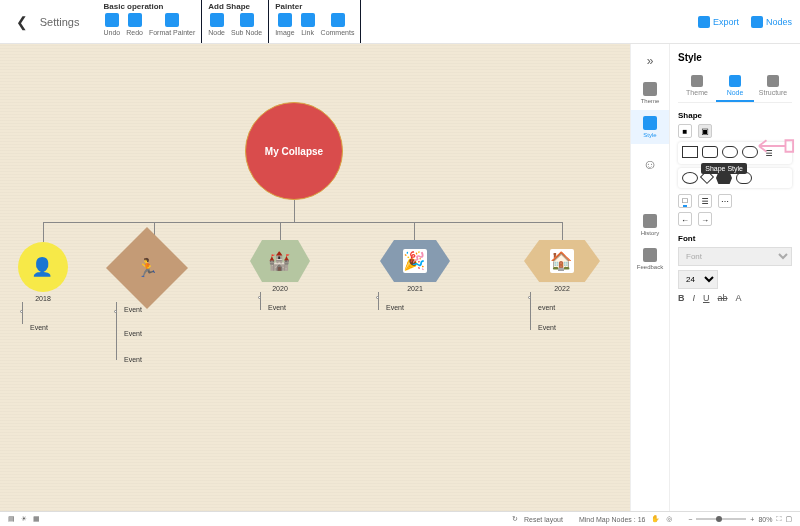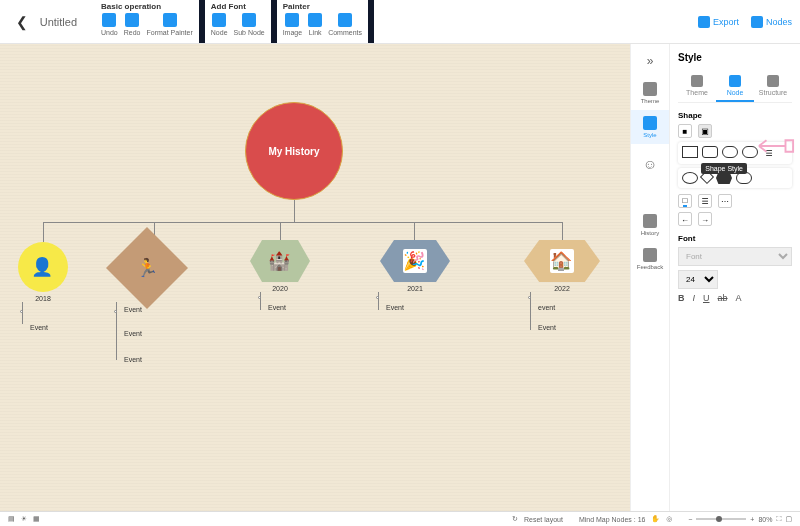"Basic operation" .tb-group { border-right: 6px solid #0f172a -> 1px solid #0f172a }
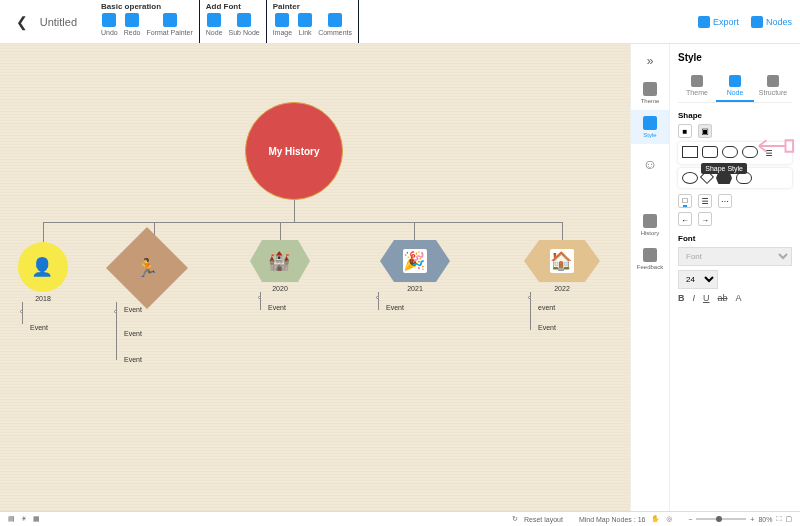"Add Font" div.tb-group-title { text: Font -> Shape }
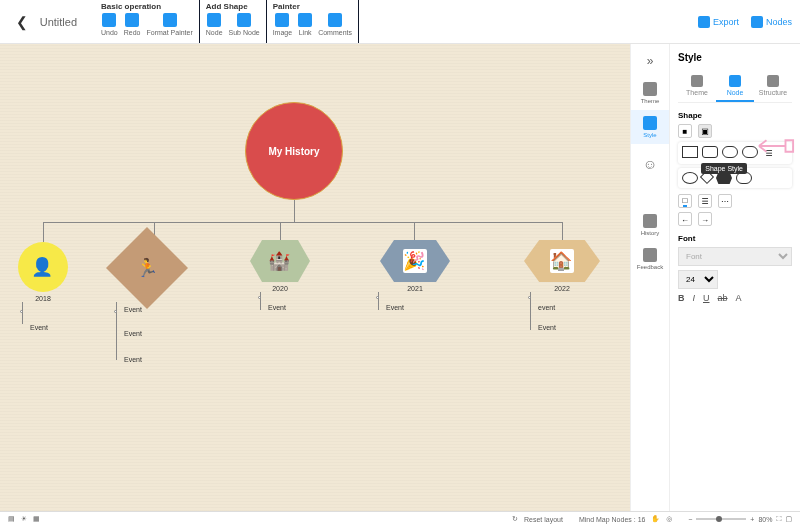"Untitled" div.doc-title { text: Untitled -> Settings }
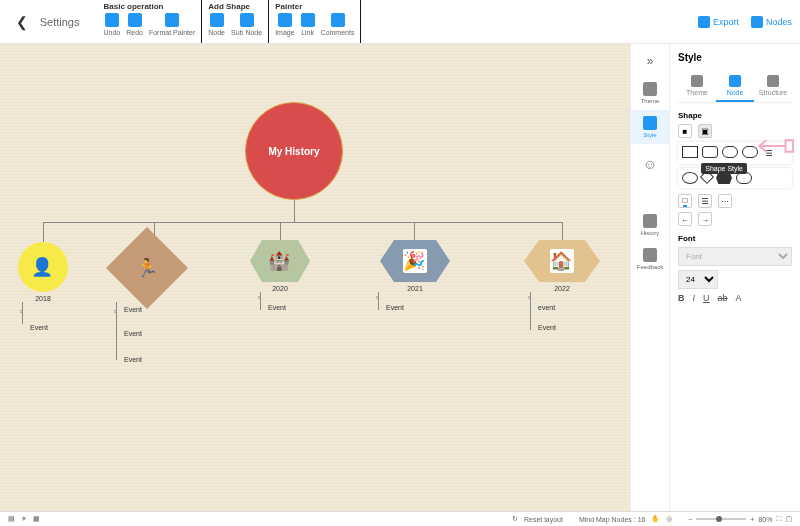"My History" span { text: History -> Collapse }
